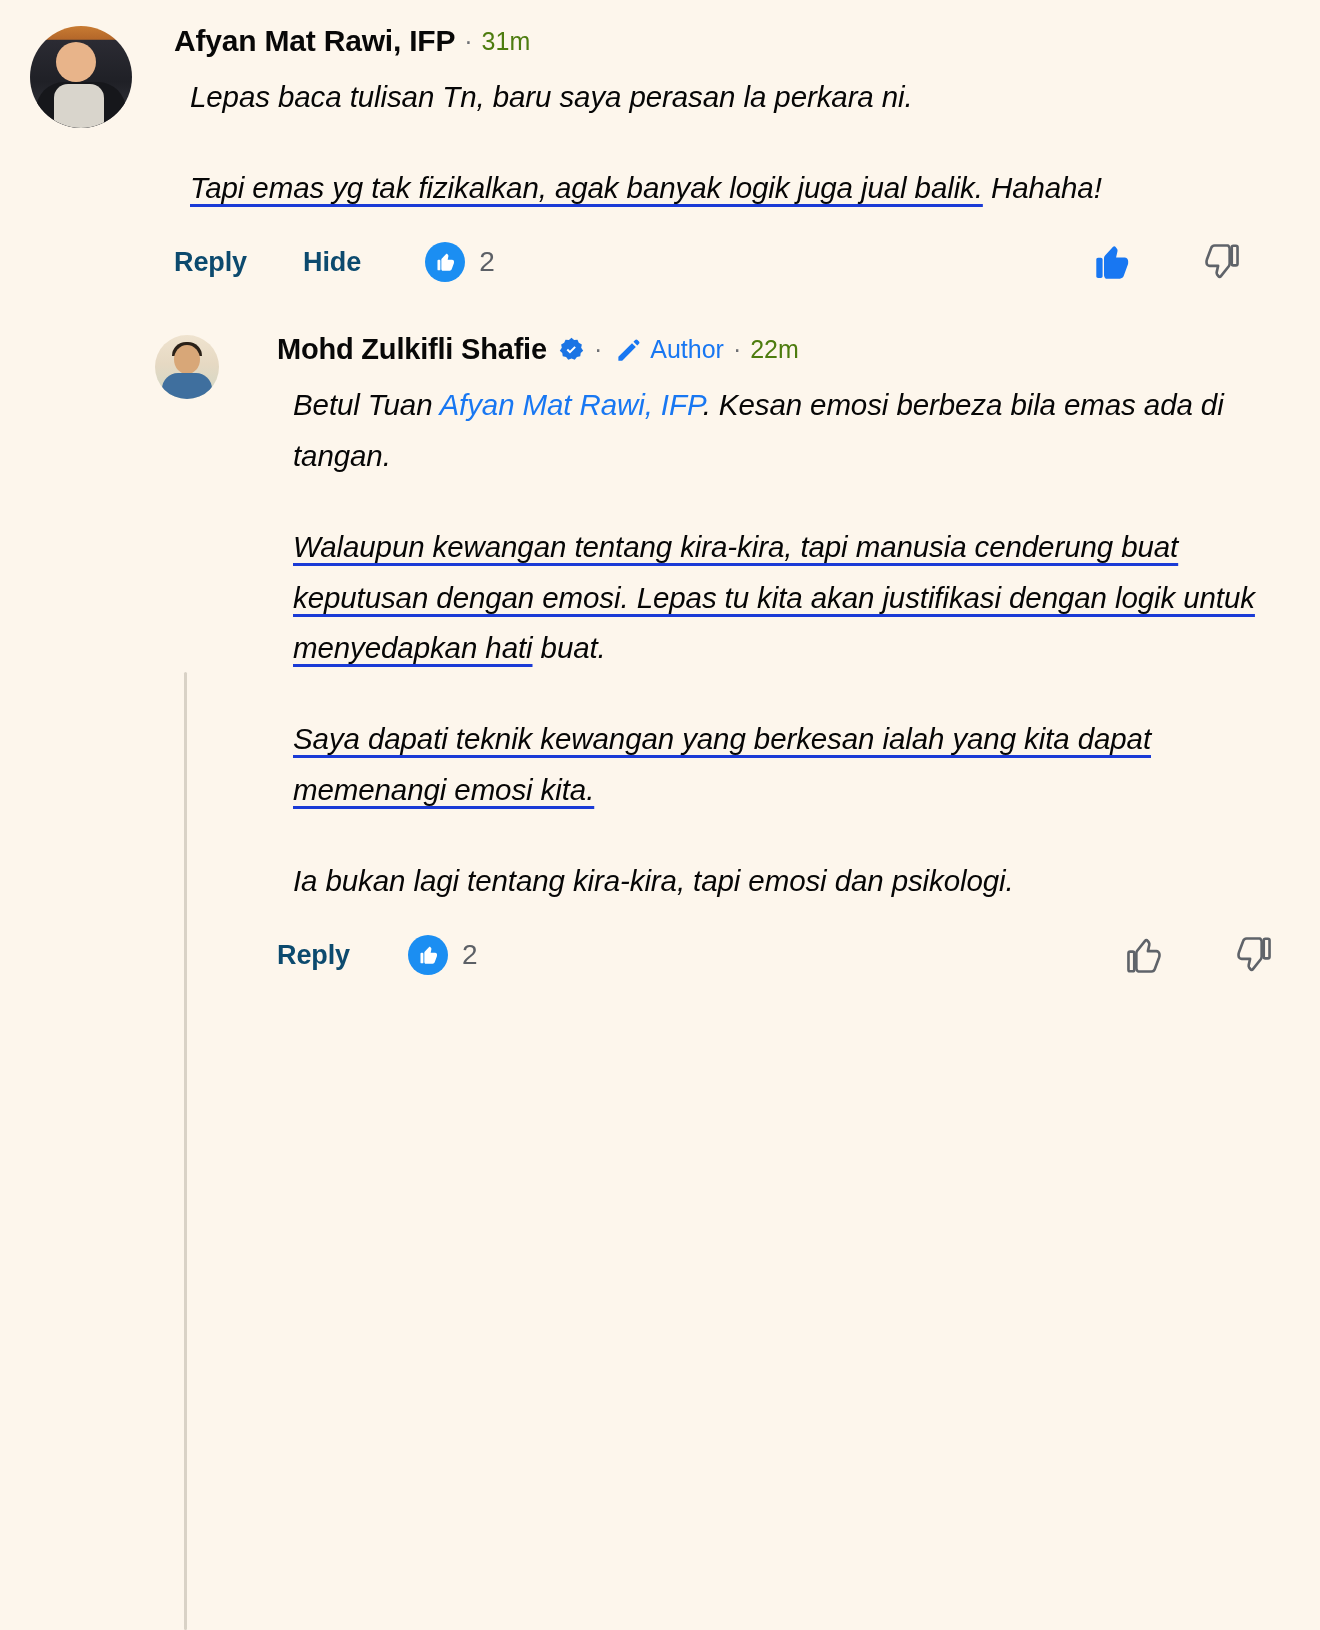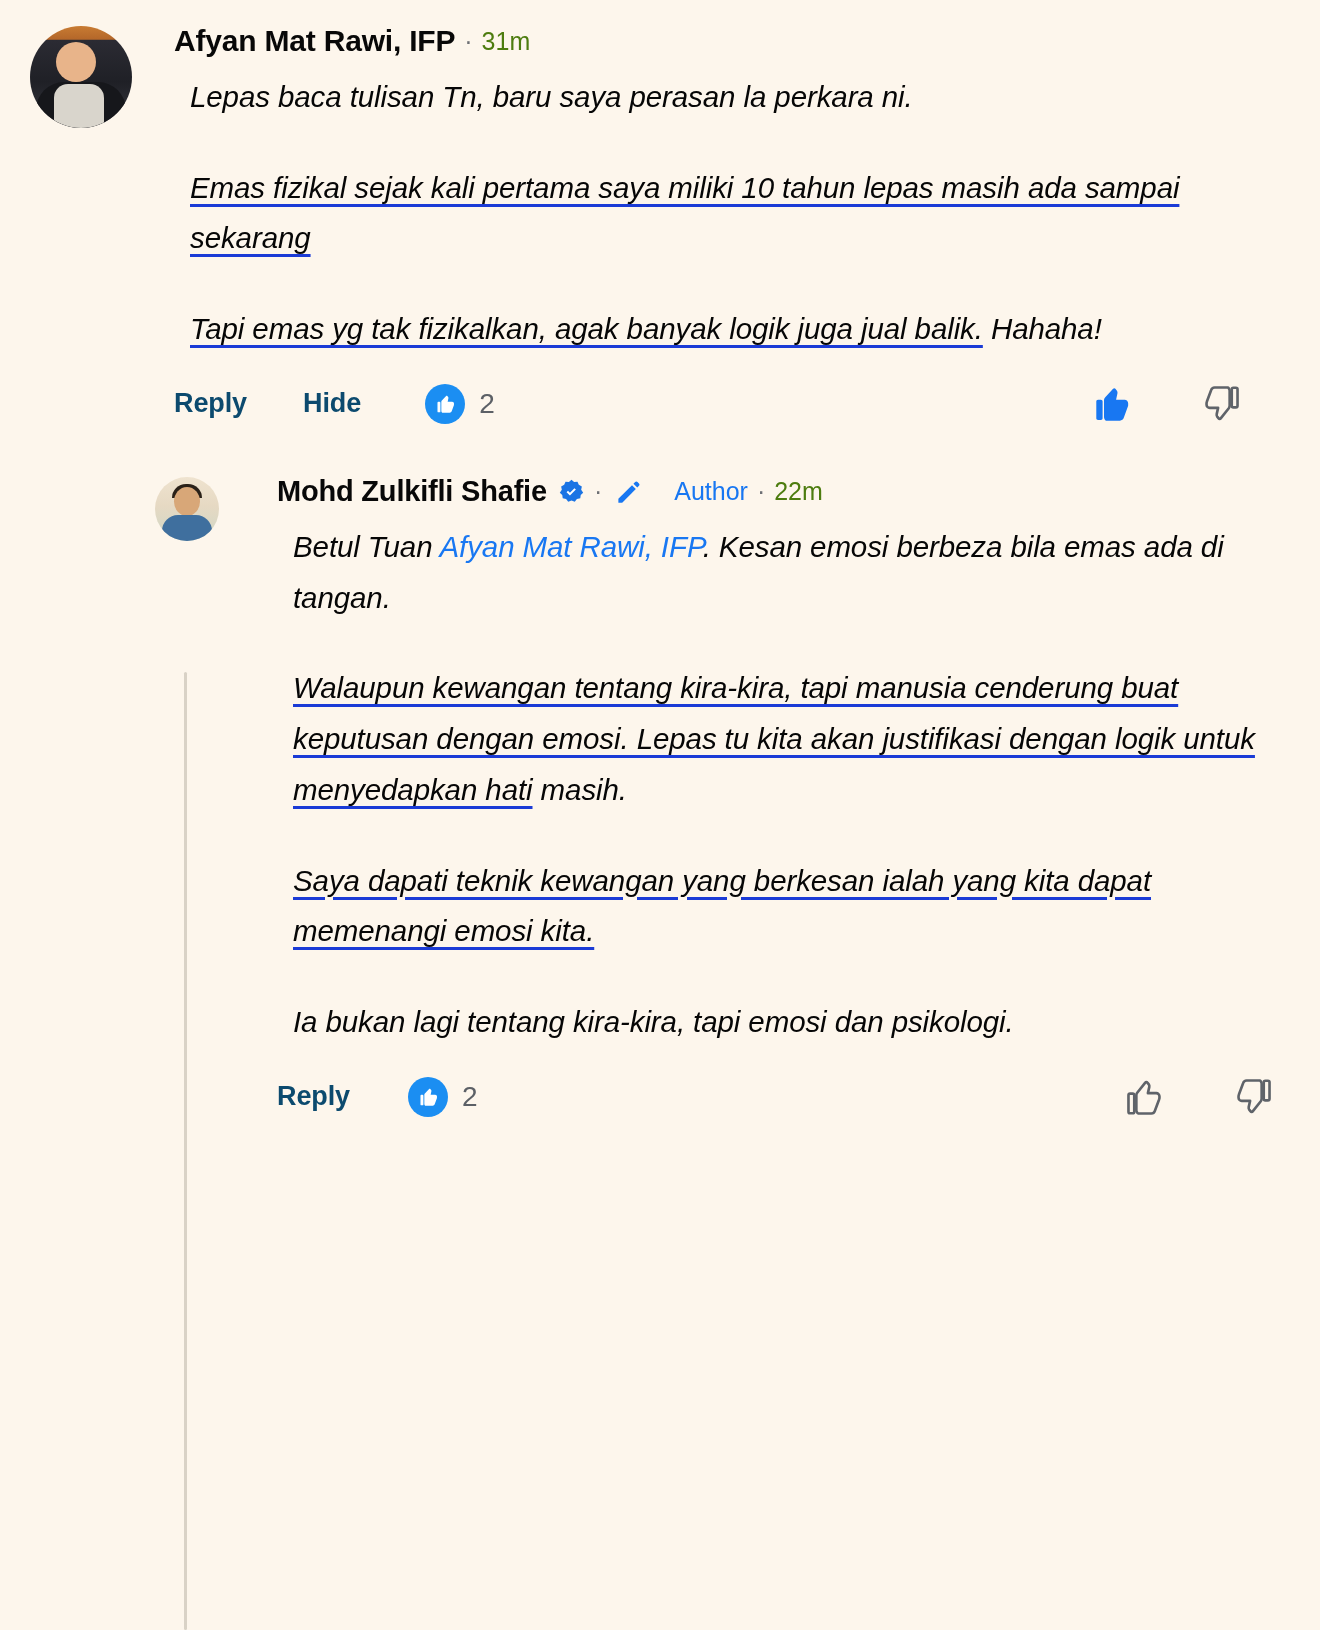"Emas fizikal sejak kali pertama" p.para { html: <p> <span>Emas fizikal sejak kali pertama saya miliki 10 tahun lepas masih ada sampai sekarang</span> </p> -> none }
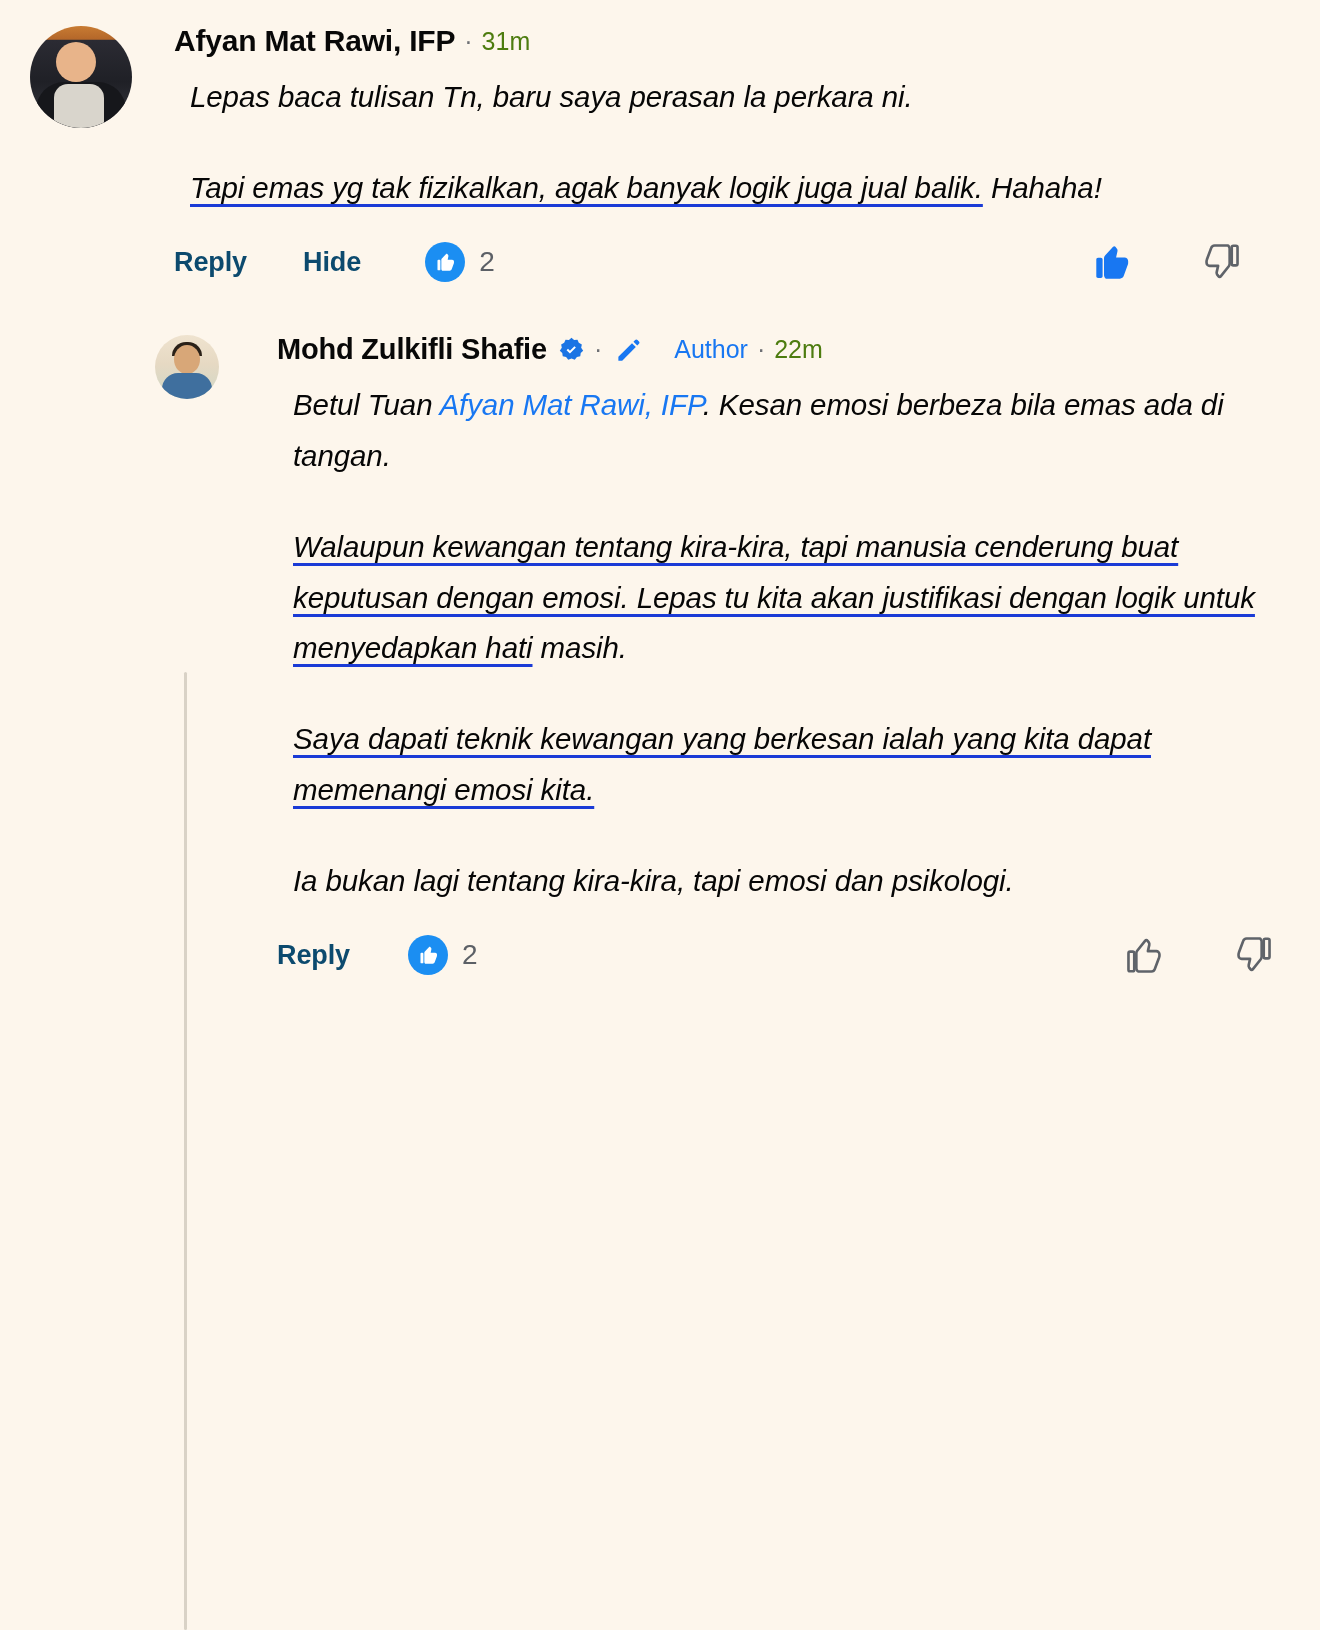"Author" .author-tag { gap: 24px -> none }
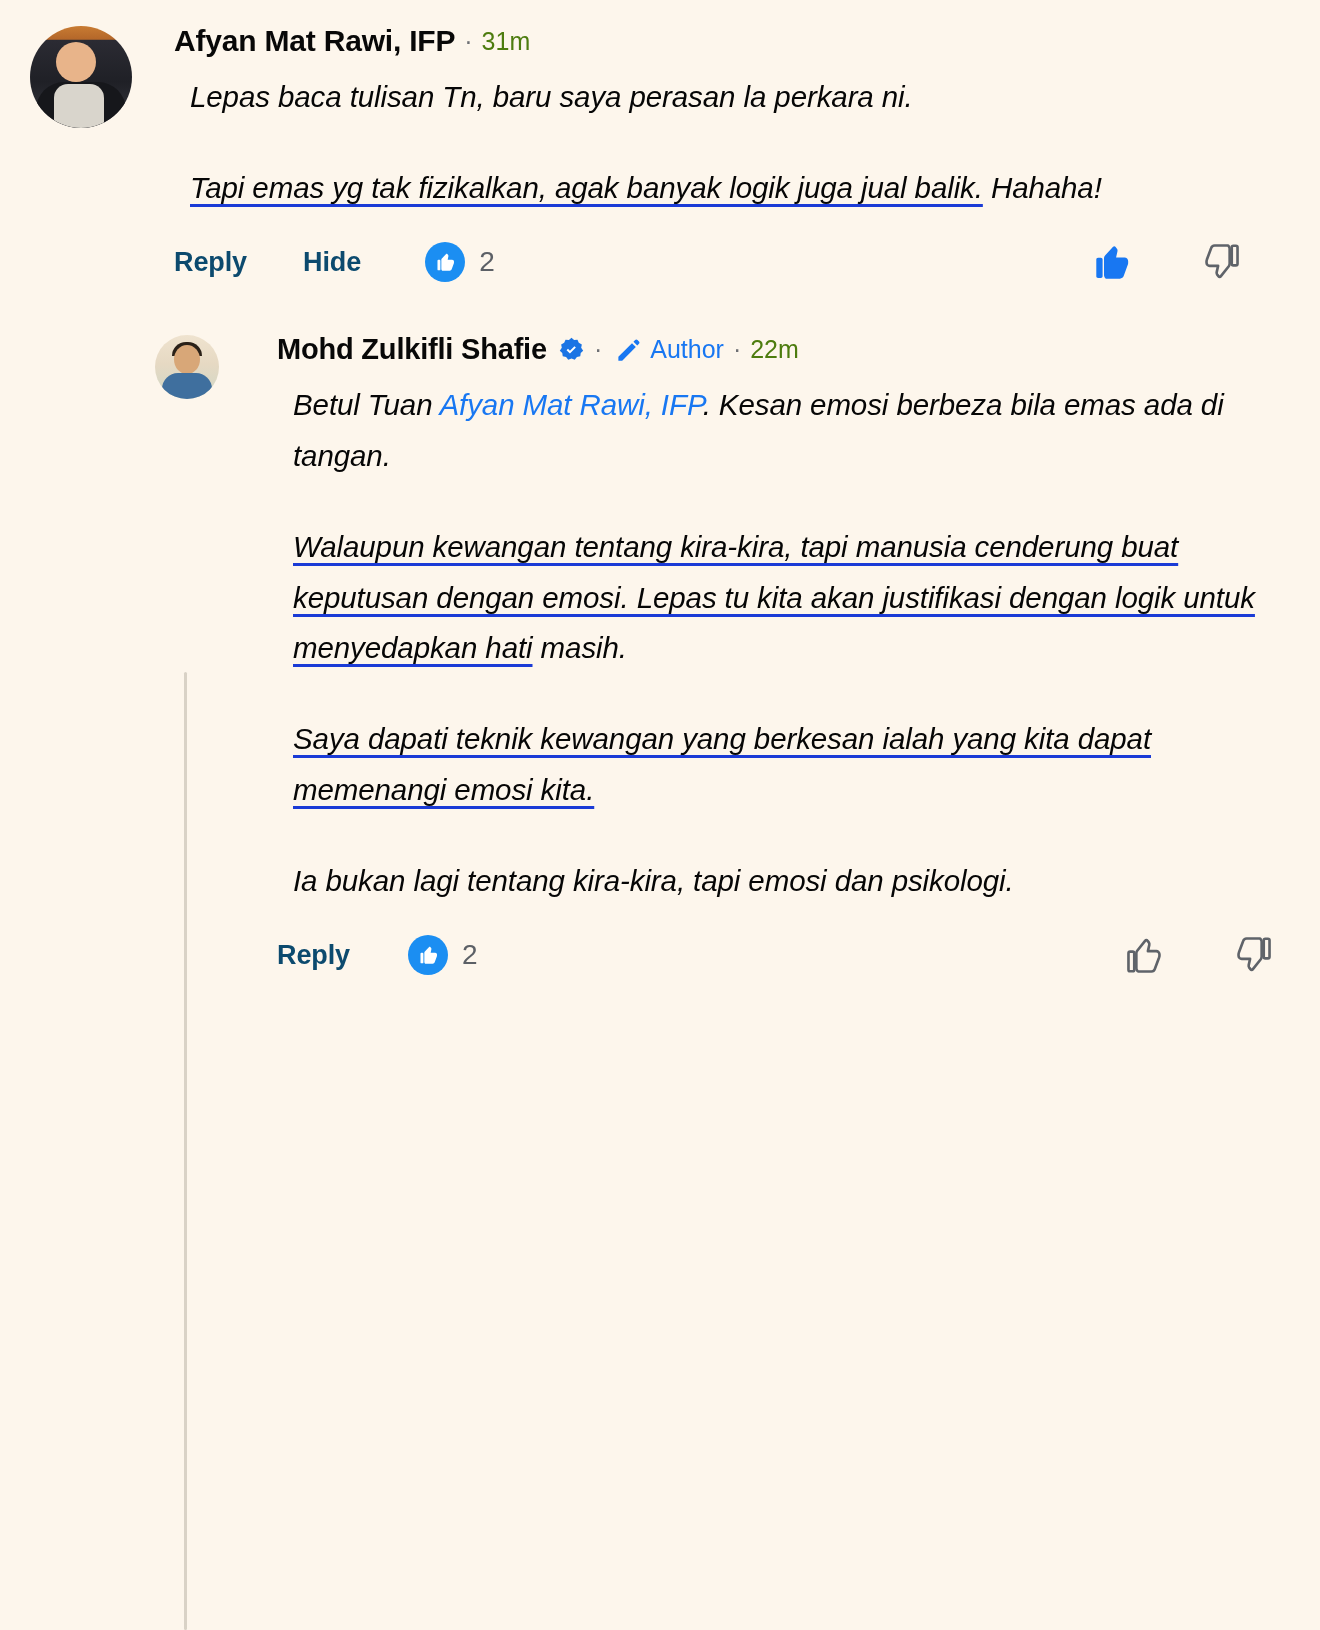"masih." span { text: masih -> buat }
